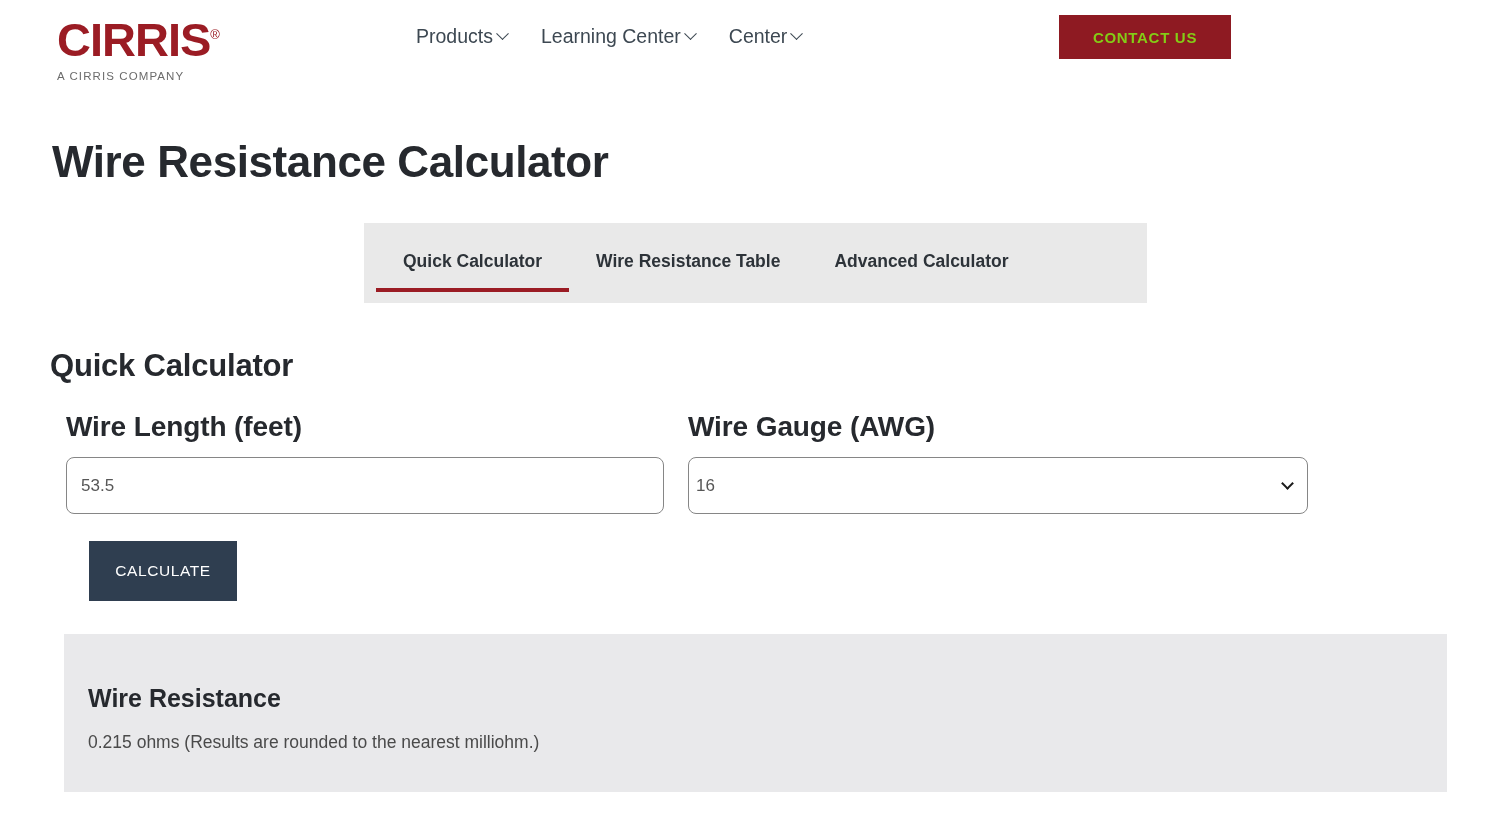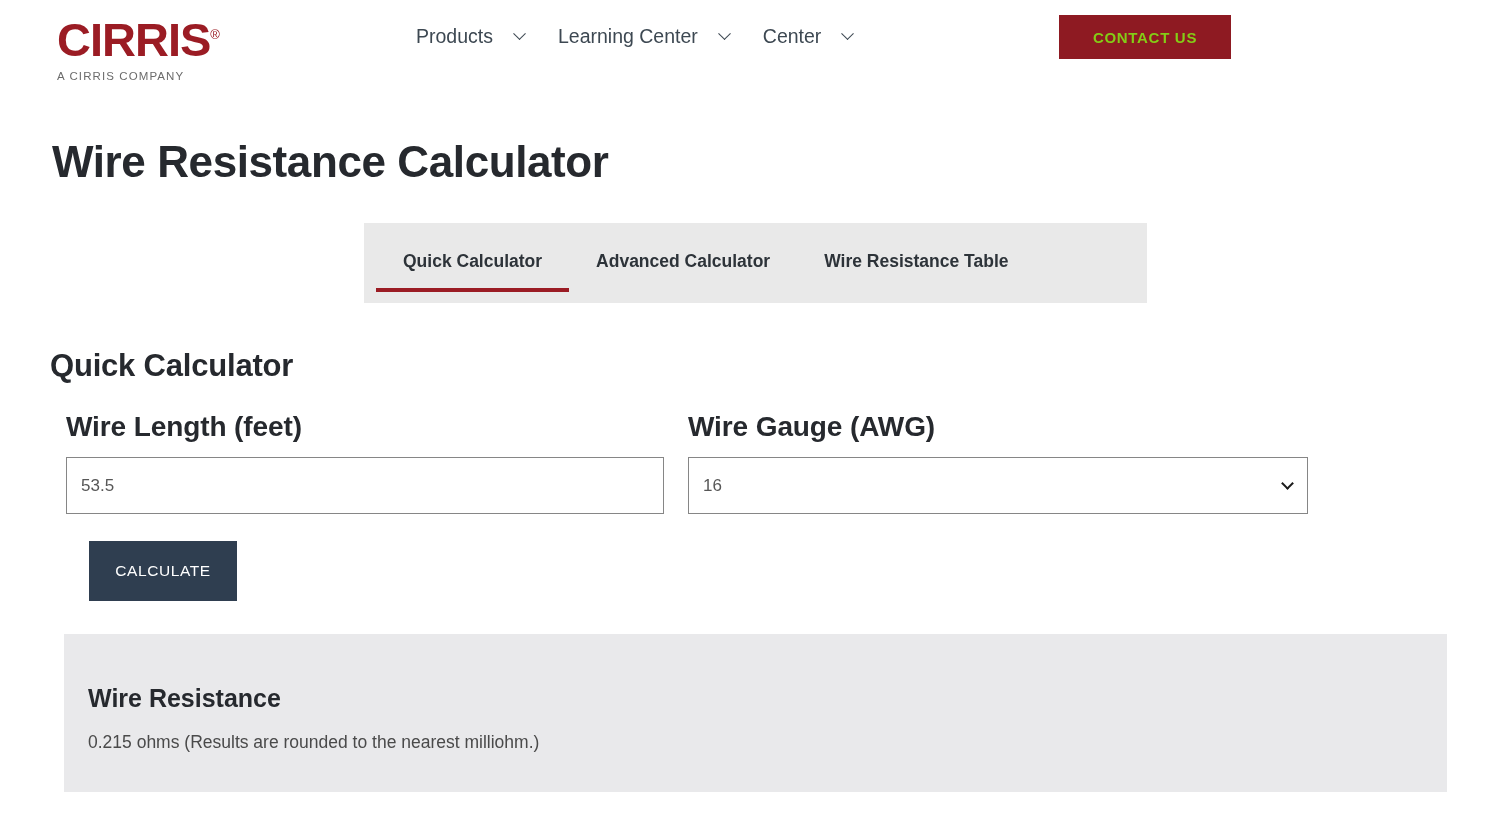"Products" .nav-item { gap: 22px -> 5px }
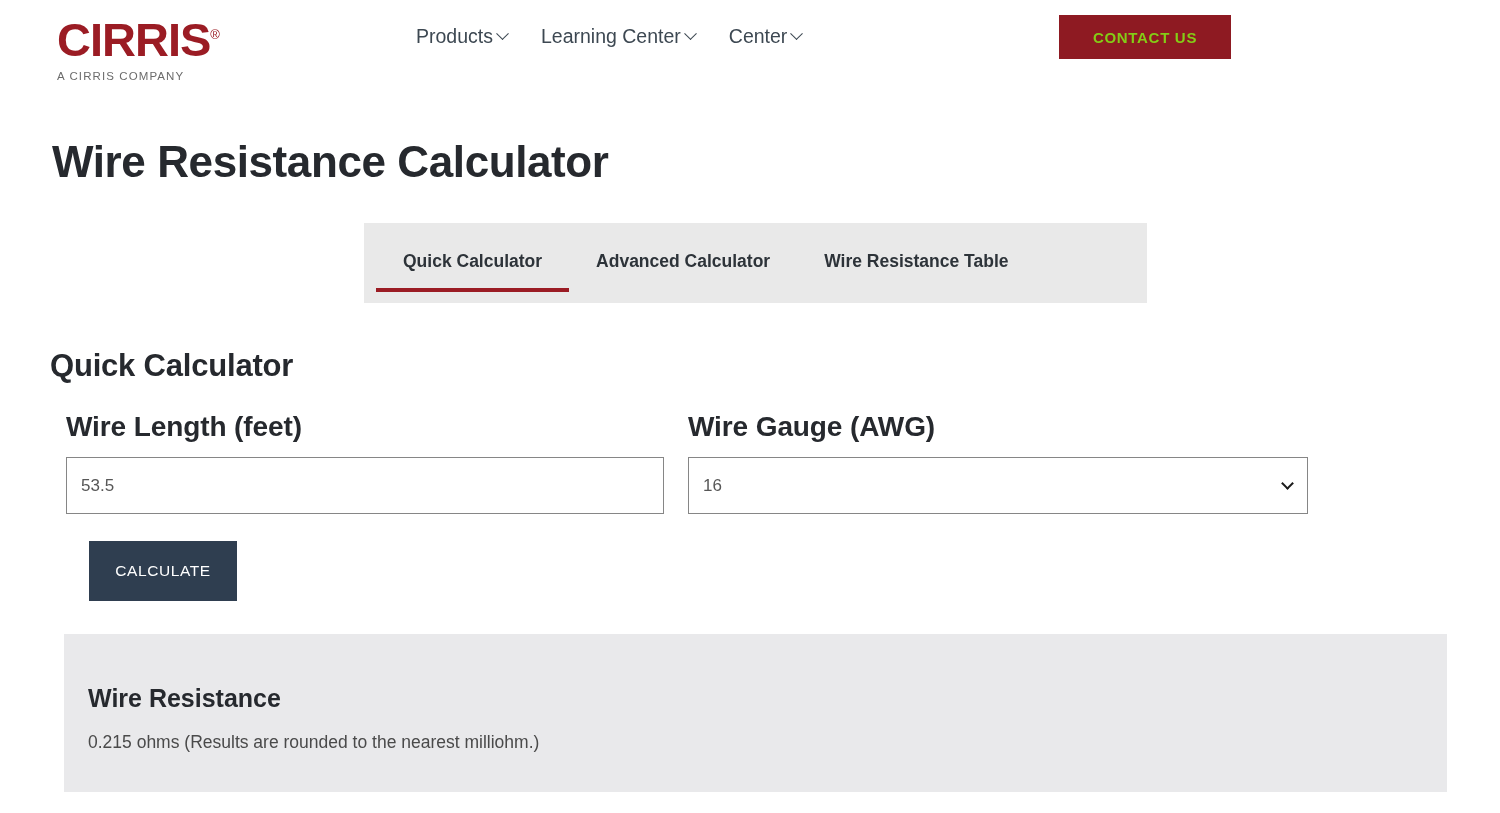"Advanced Calculator" div.tab { order: before "Wire Resistance Table" -> after "Wire Resistance Table" }
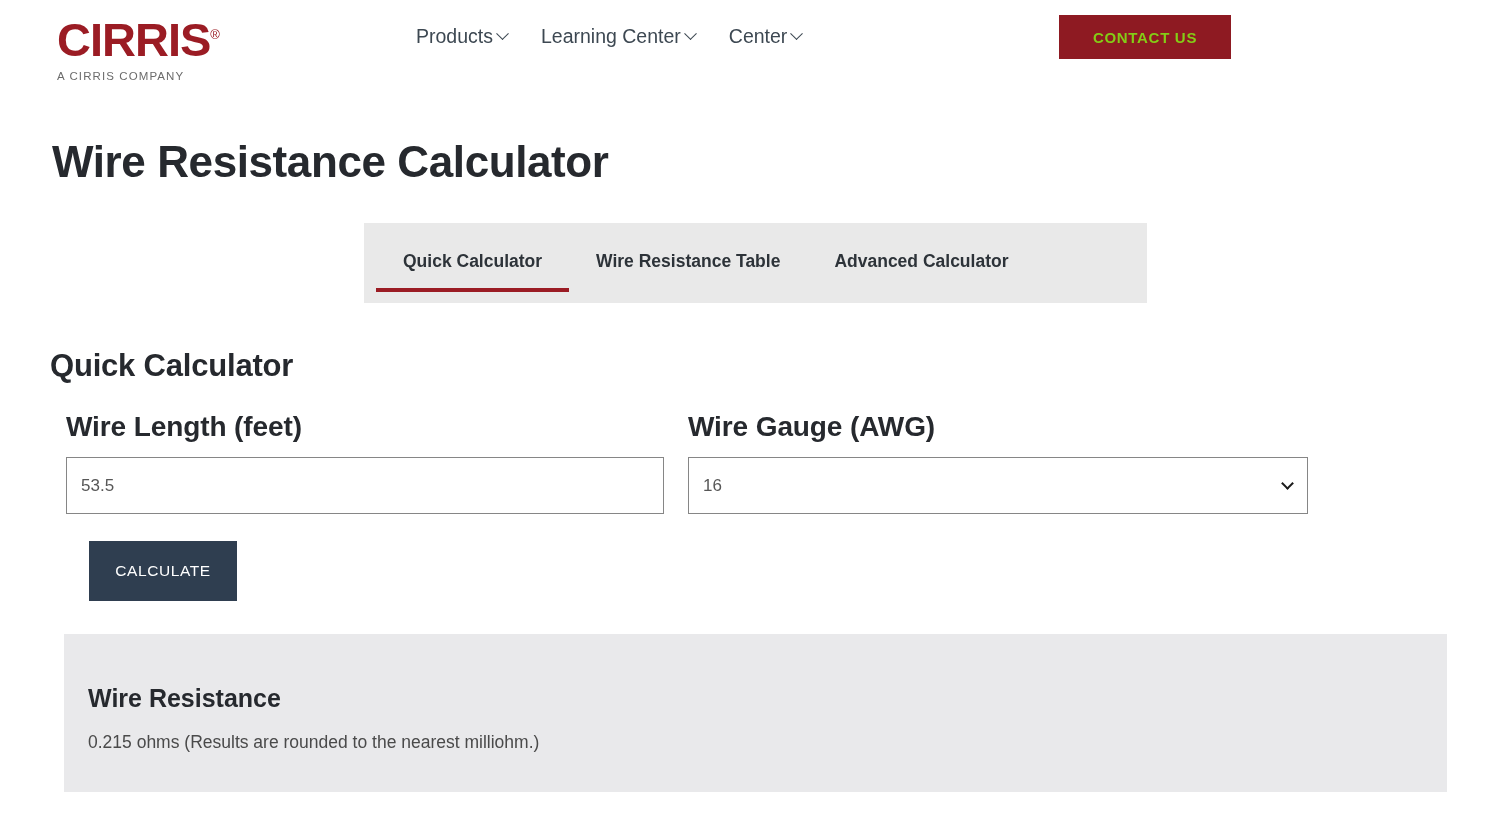"53.5" .text-input, .select-input { border-radius: 0 -> 8px }
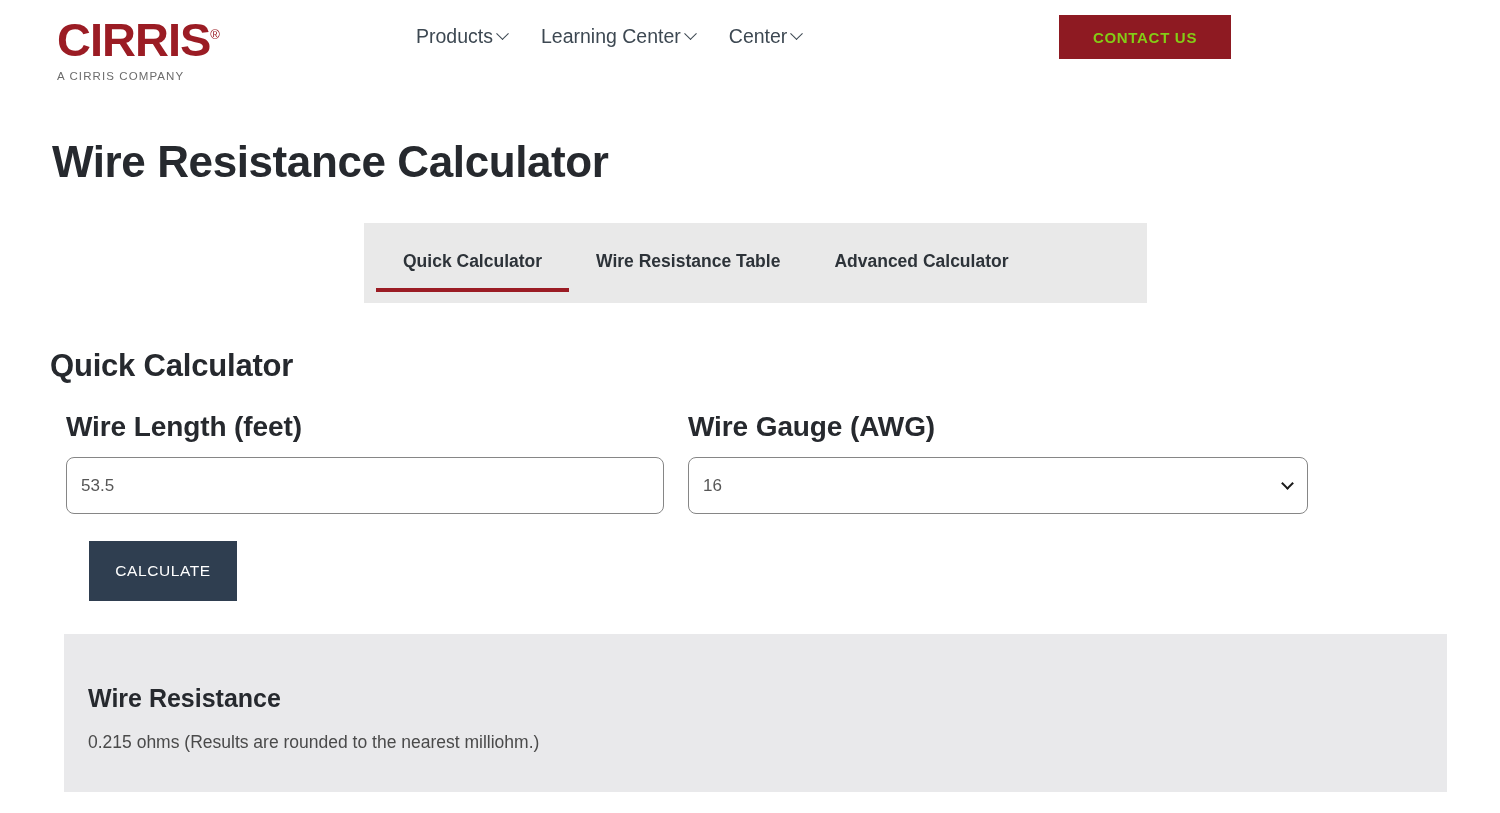"16" .select-input { padding-left: none -> 7px }
